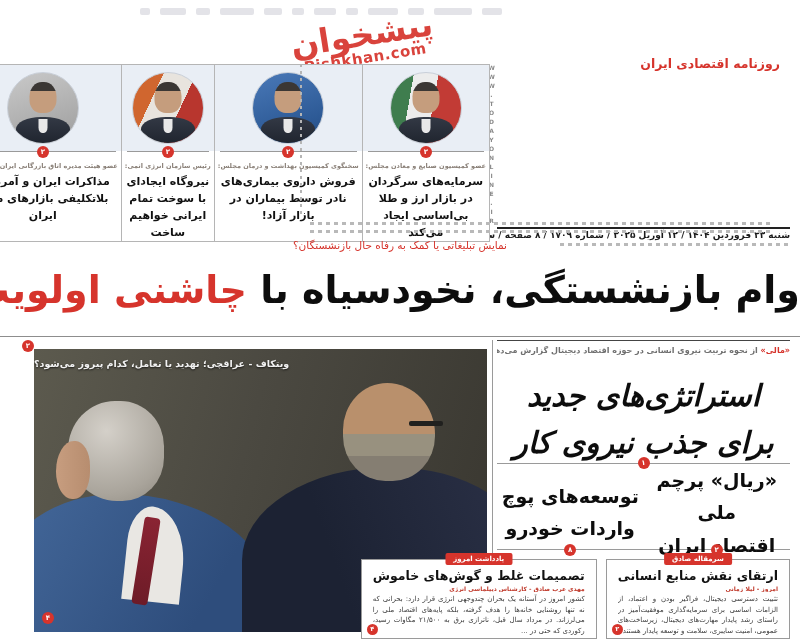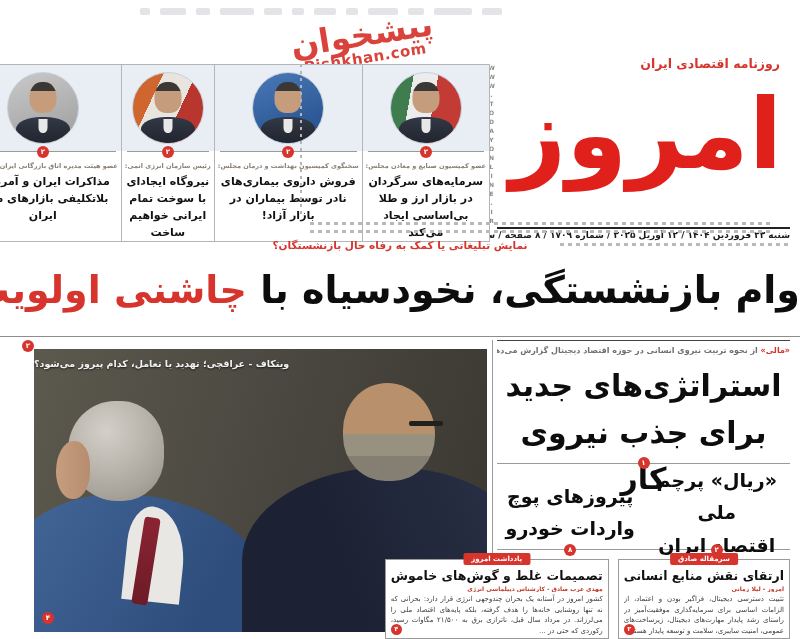"امروز" div.logo { html: <div>امروز</div> -> none }
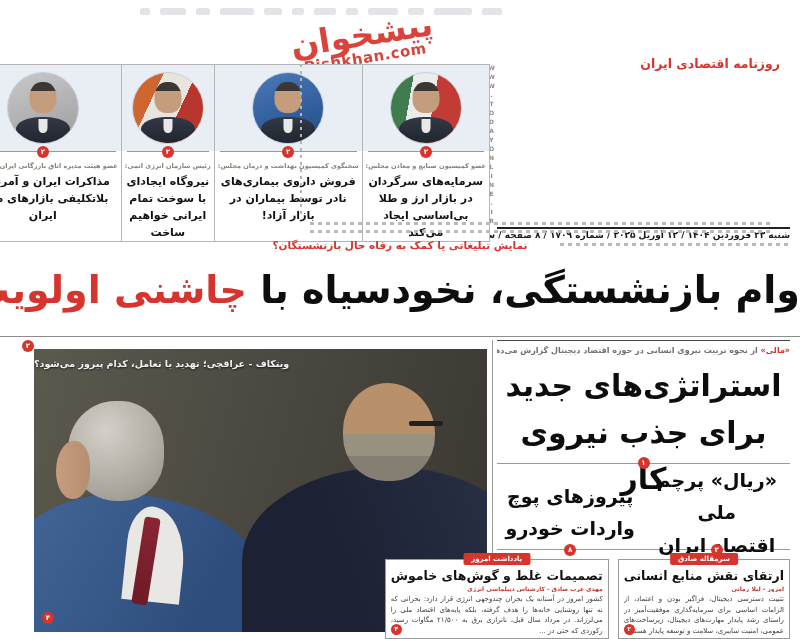"نمایش تبلیغاتی یا کمک به" .lead-kicker { font-weight: 700 -> 400 }
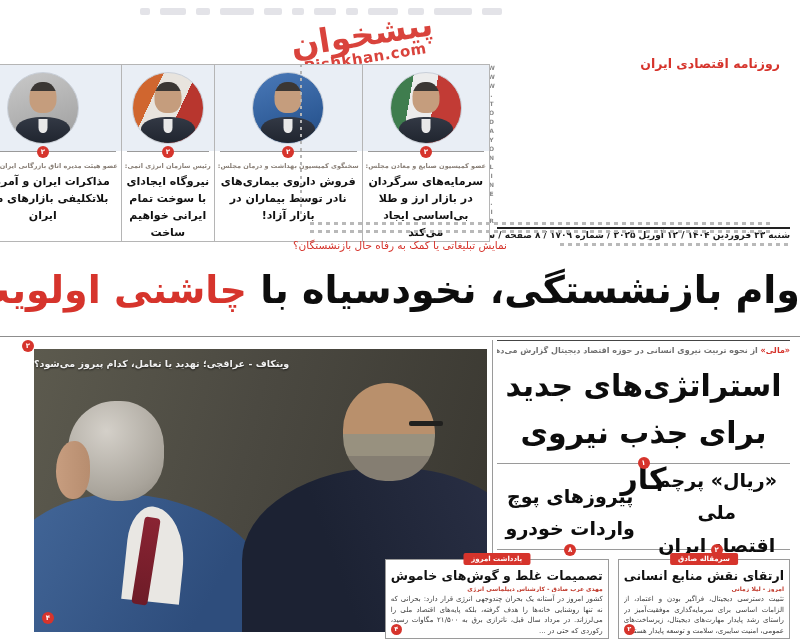"استراتژی‌های جدید" .report-title { font-style: none -> italic; margin-top: 8px -> 18px }
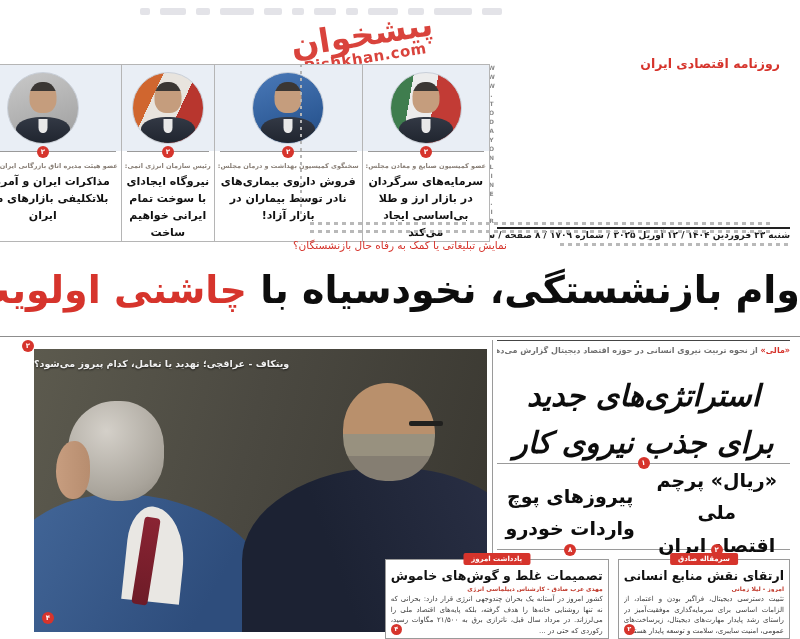"پیروز‌های پوچ" div { text: پیروز -> توسعه }
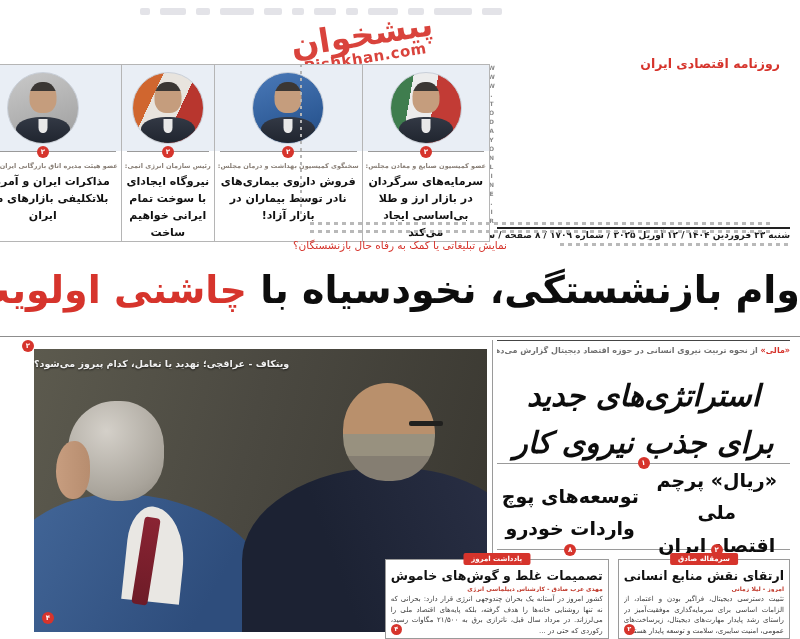"یادداشت امروز" .mini-box { padding: 8px 5px 3px -> 8px 11px 3px }
